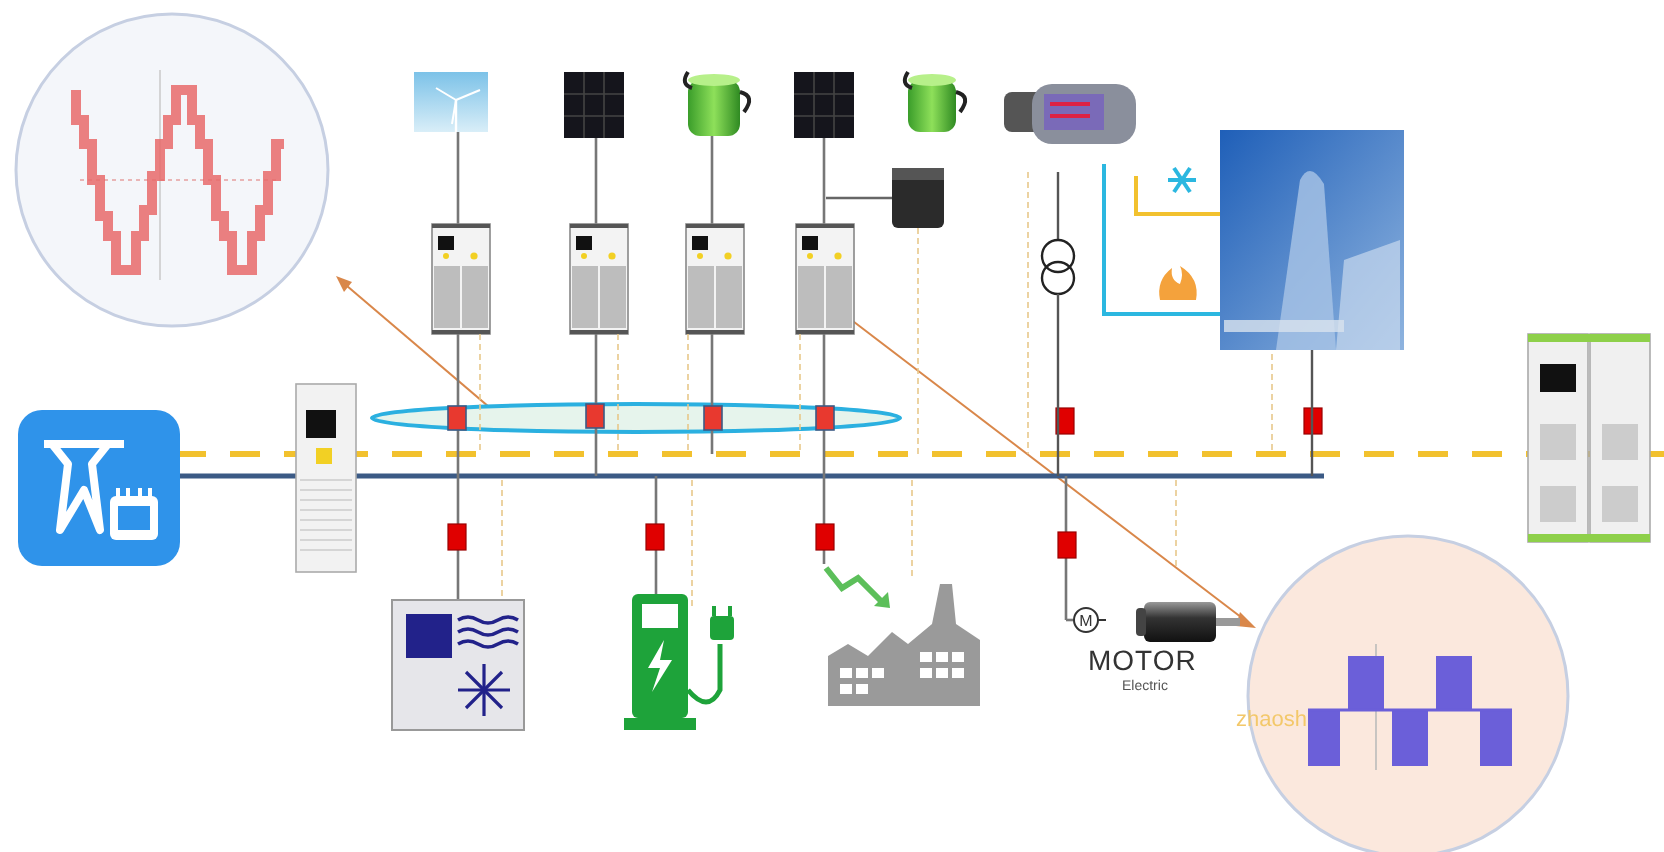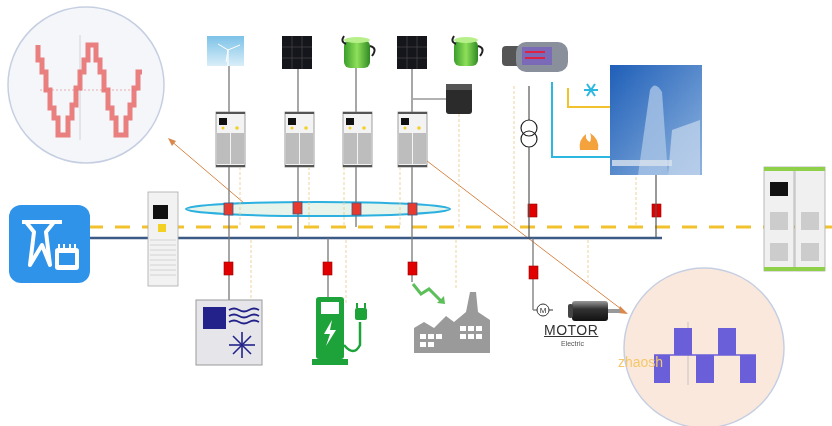"MOTOR" .motor-label { text-decoration: underline -> none }
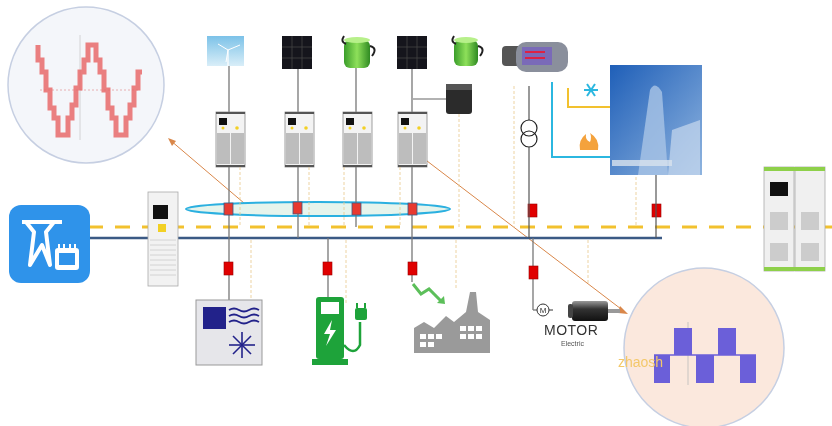"zhaosh" .watermark { font-size: 14px -> 11px }
